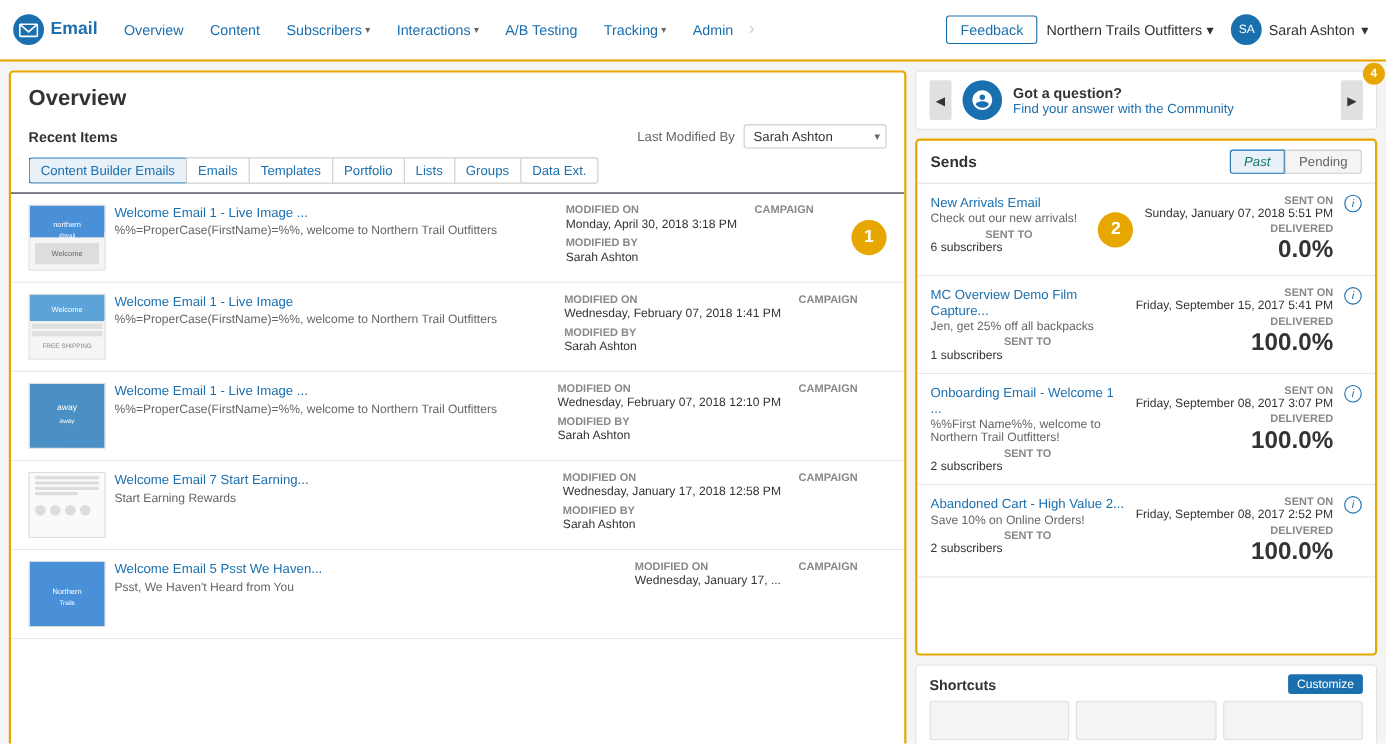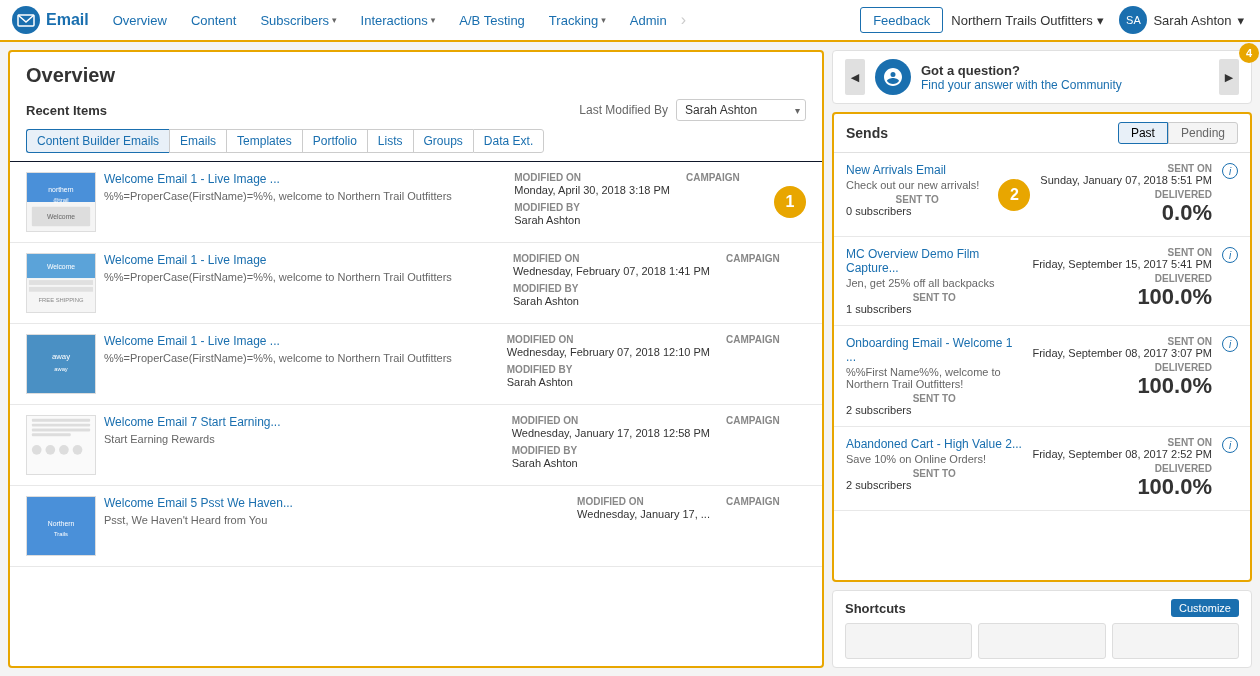"Email" .nav-bar { height: 42px -> 56px }
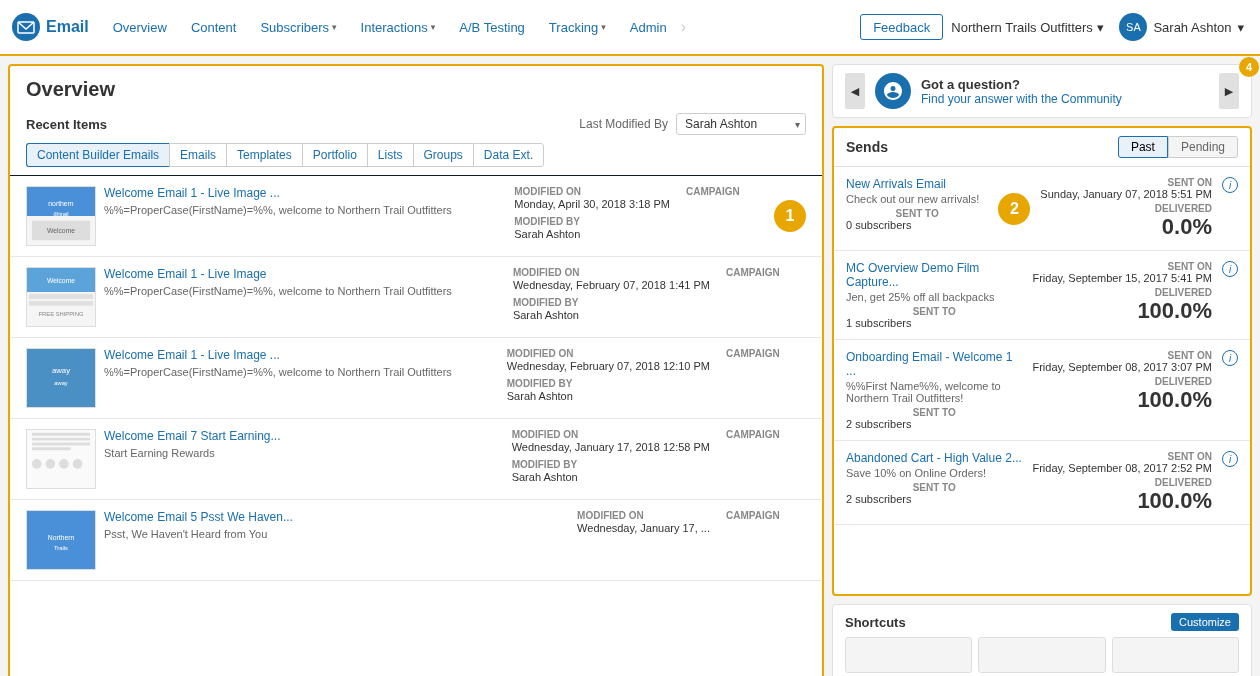"Past" .sends-tab.active { color: #000000 -> #0f766e; font-style: none -> italic }
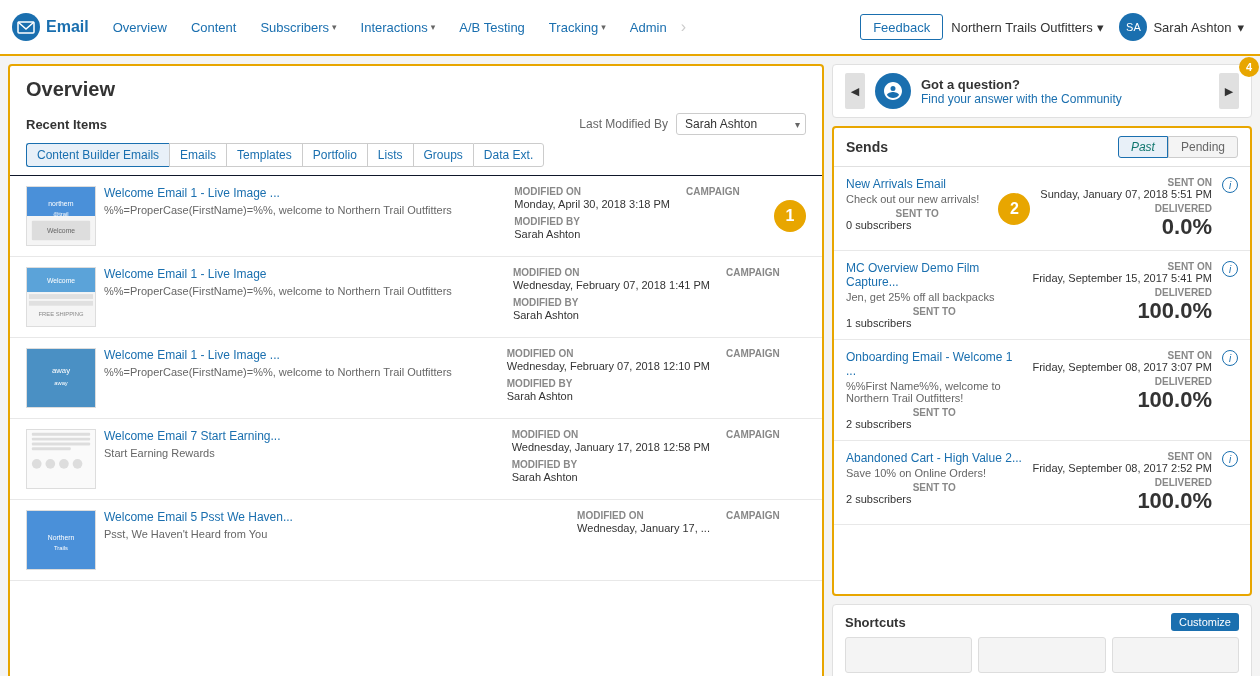"0 subscribers" div.send-meta-val { text: 0 -> 6 }
